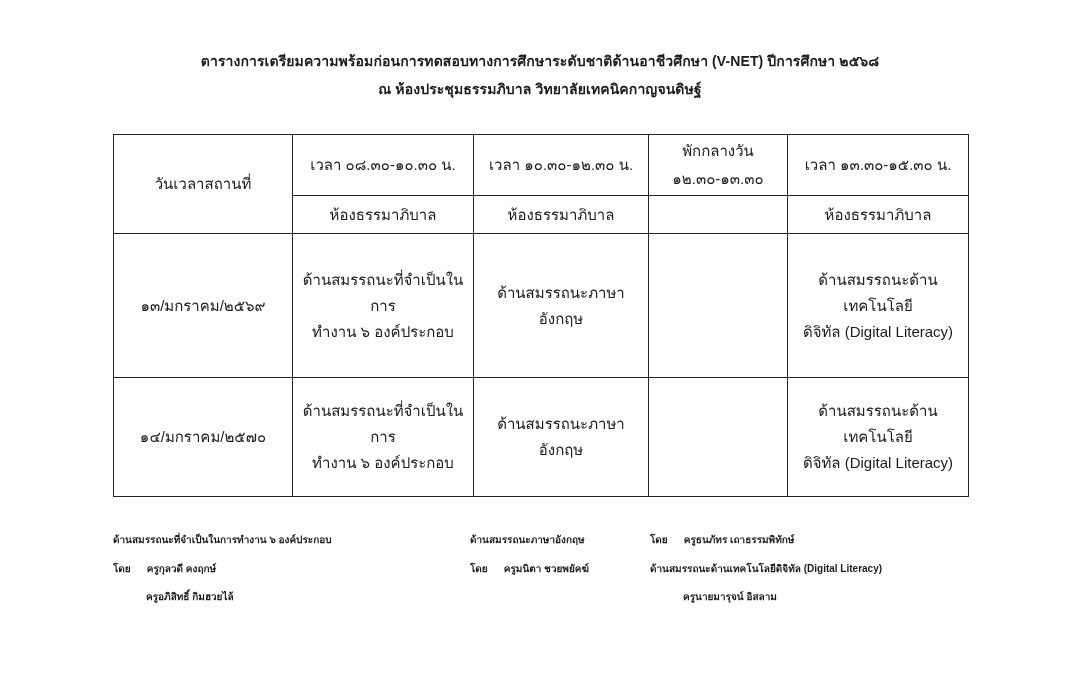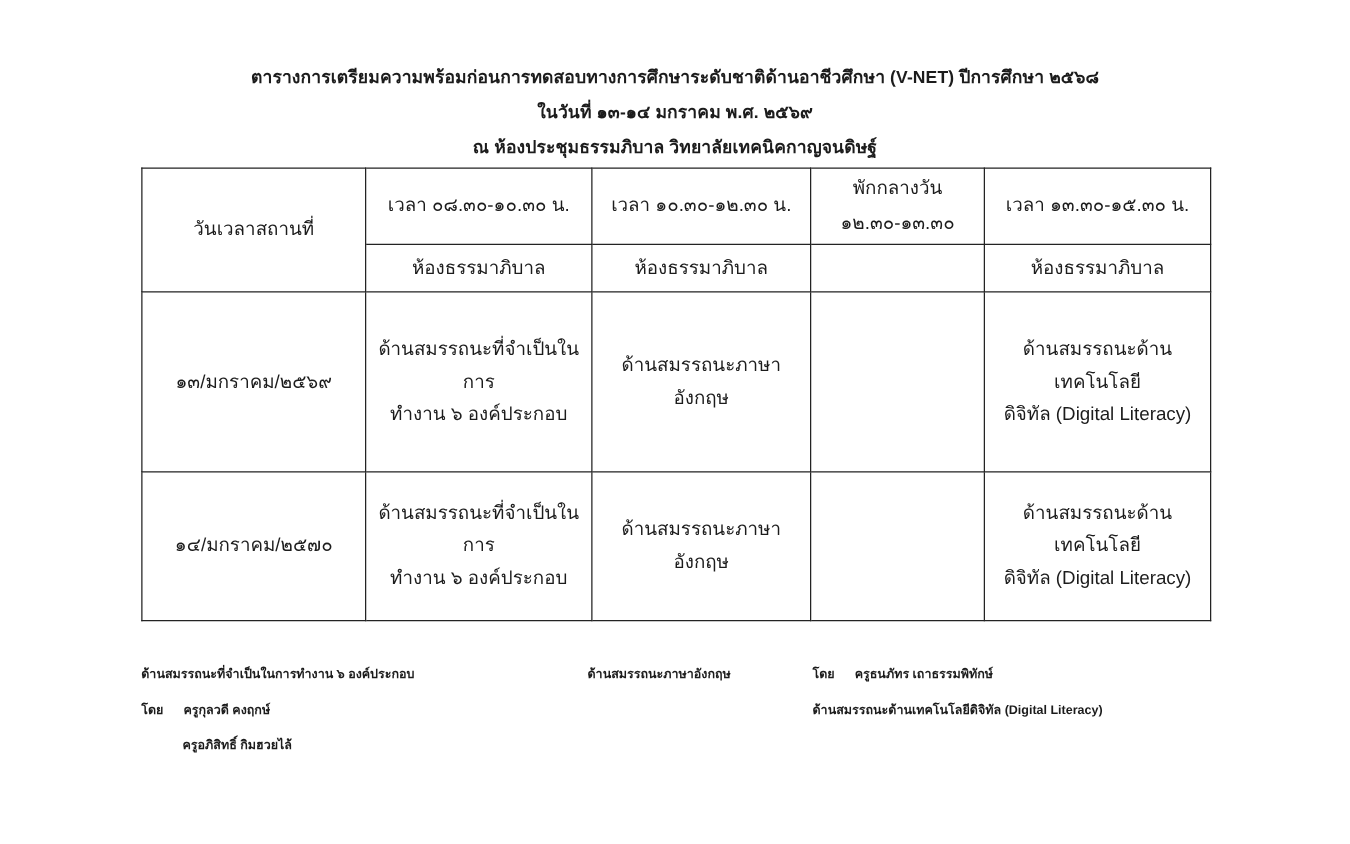"ในวันที่ ๑๓-๑๔ มกราคม พ.ศ. ๒๕๖๙" div { html: <div>ในวันที่ ๑๓-๑๔ มกราคม พ.ศ. ๒๕๖๙</div> -> none }
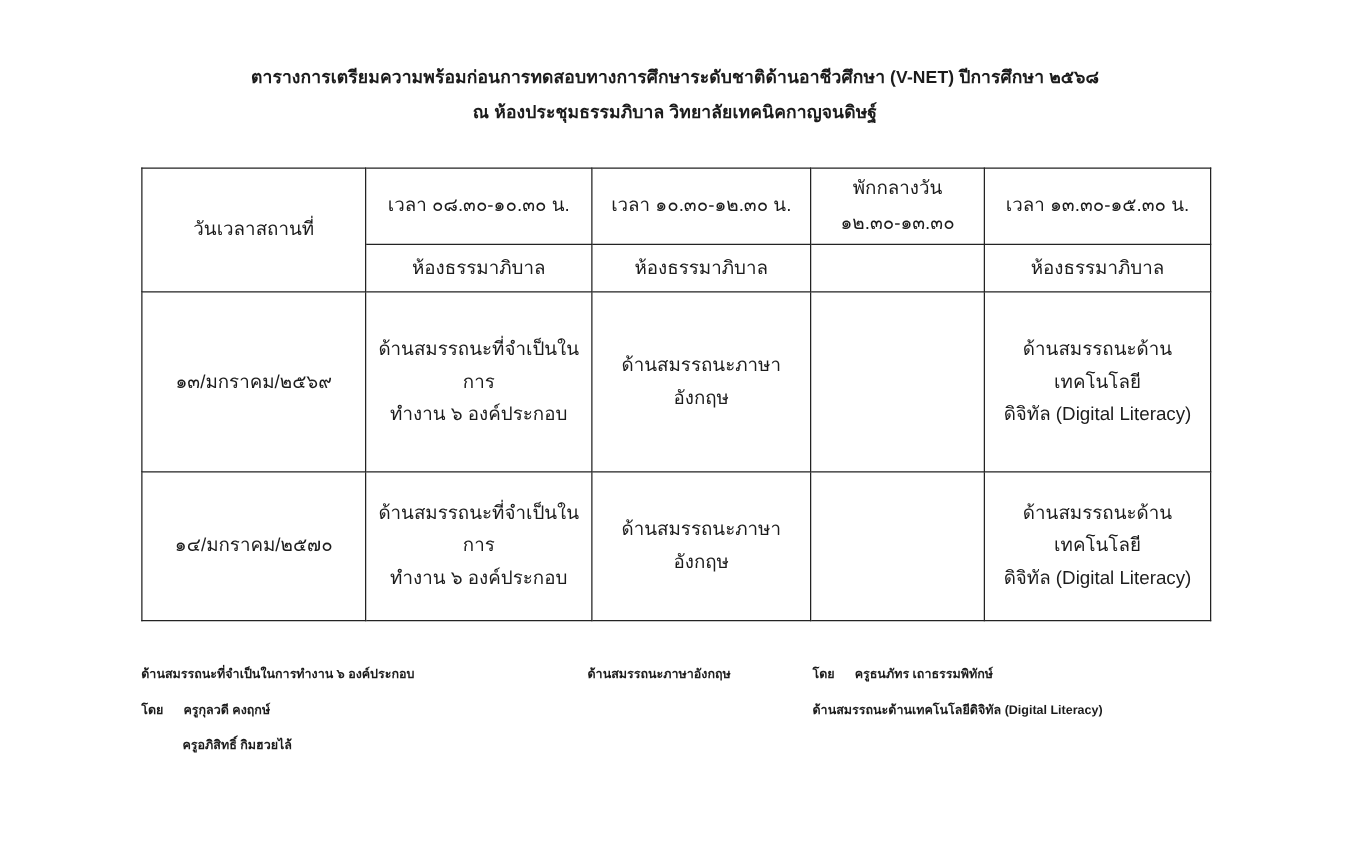"โดย ครูมนิตา ชวยพยัคฆ์" div { html: none -> <div> <span>โดย</span><span>ครูมนิตา ชวยพยัคฆ์</span> </div> }
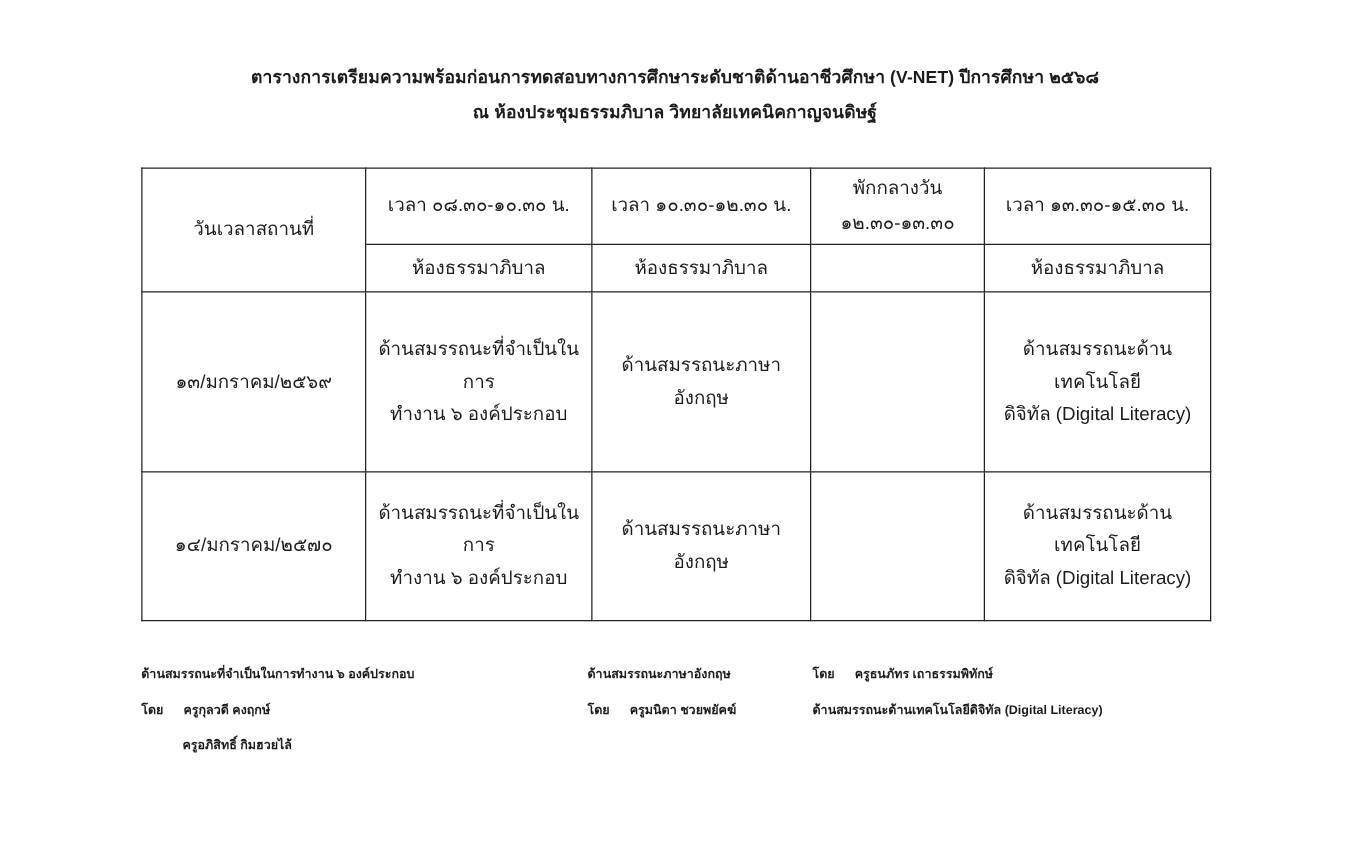"ครูนายมารุจน์ อิสลาม" div.fline3 { html: none -> <div>ครูนายมารุจน์ อิสลาม</div> }
